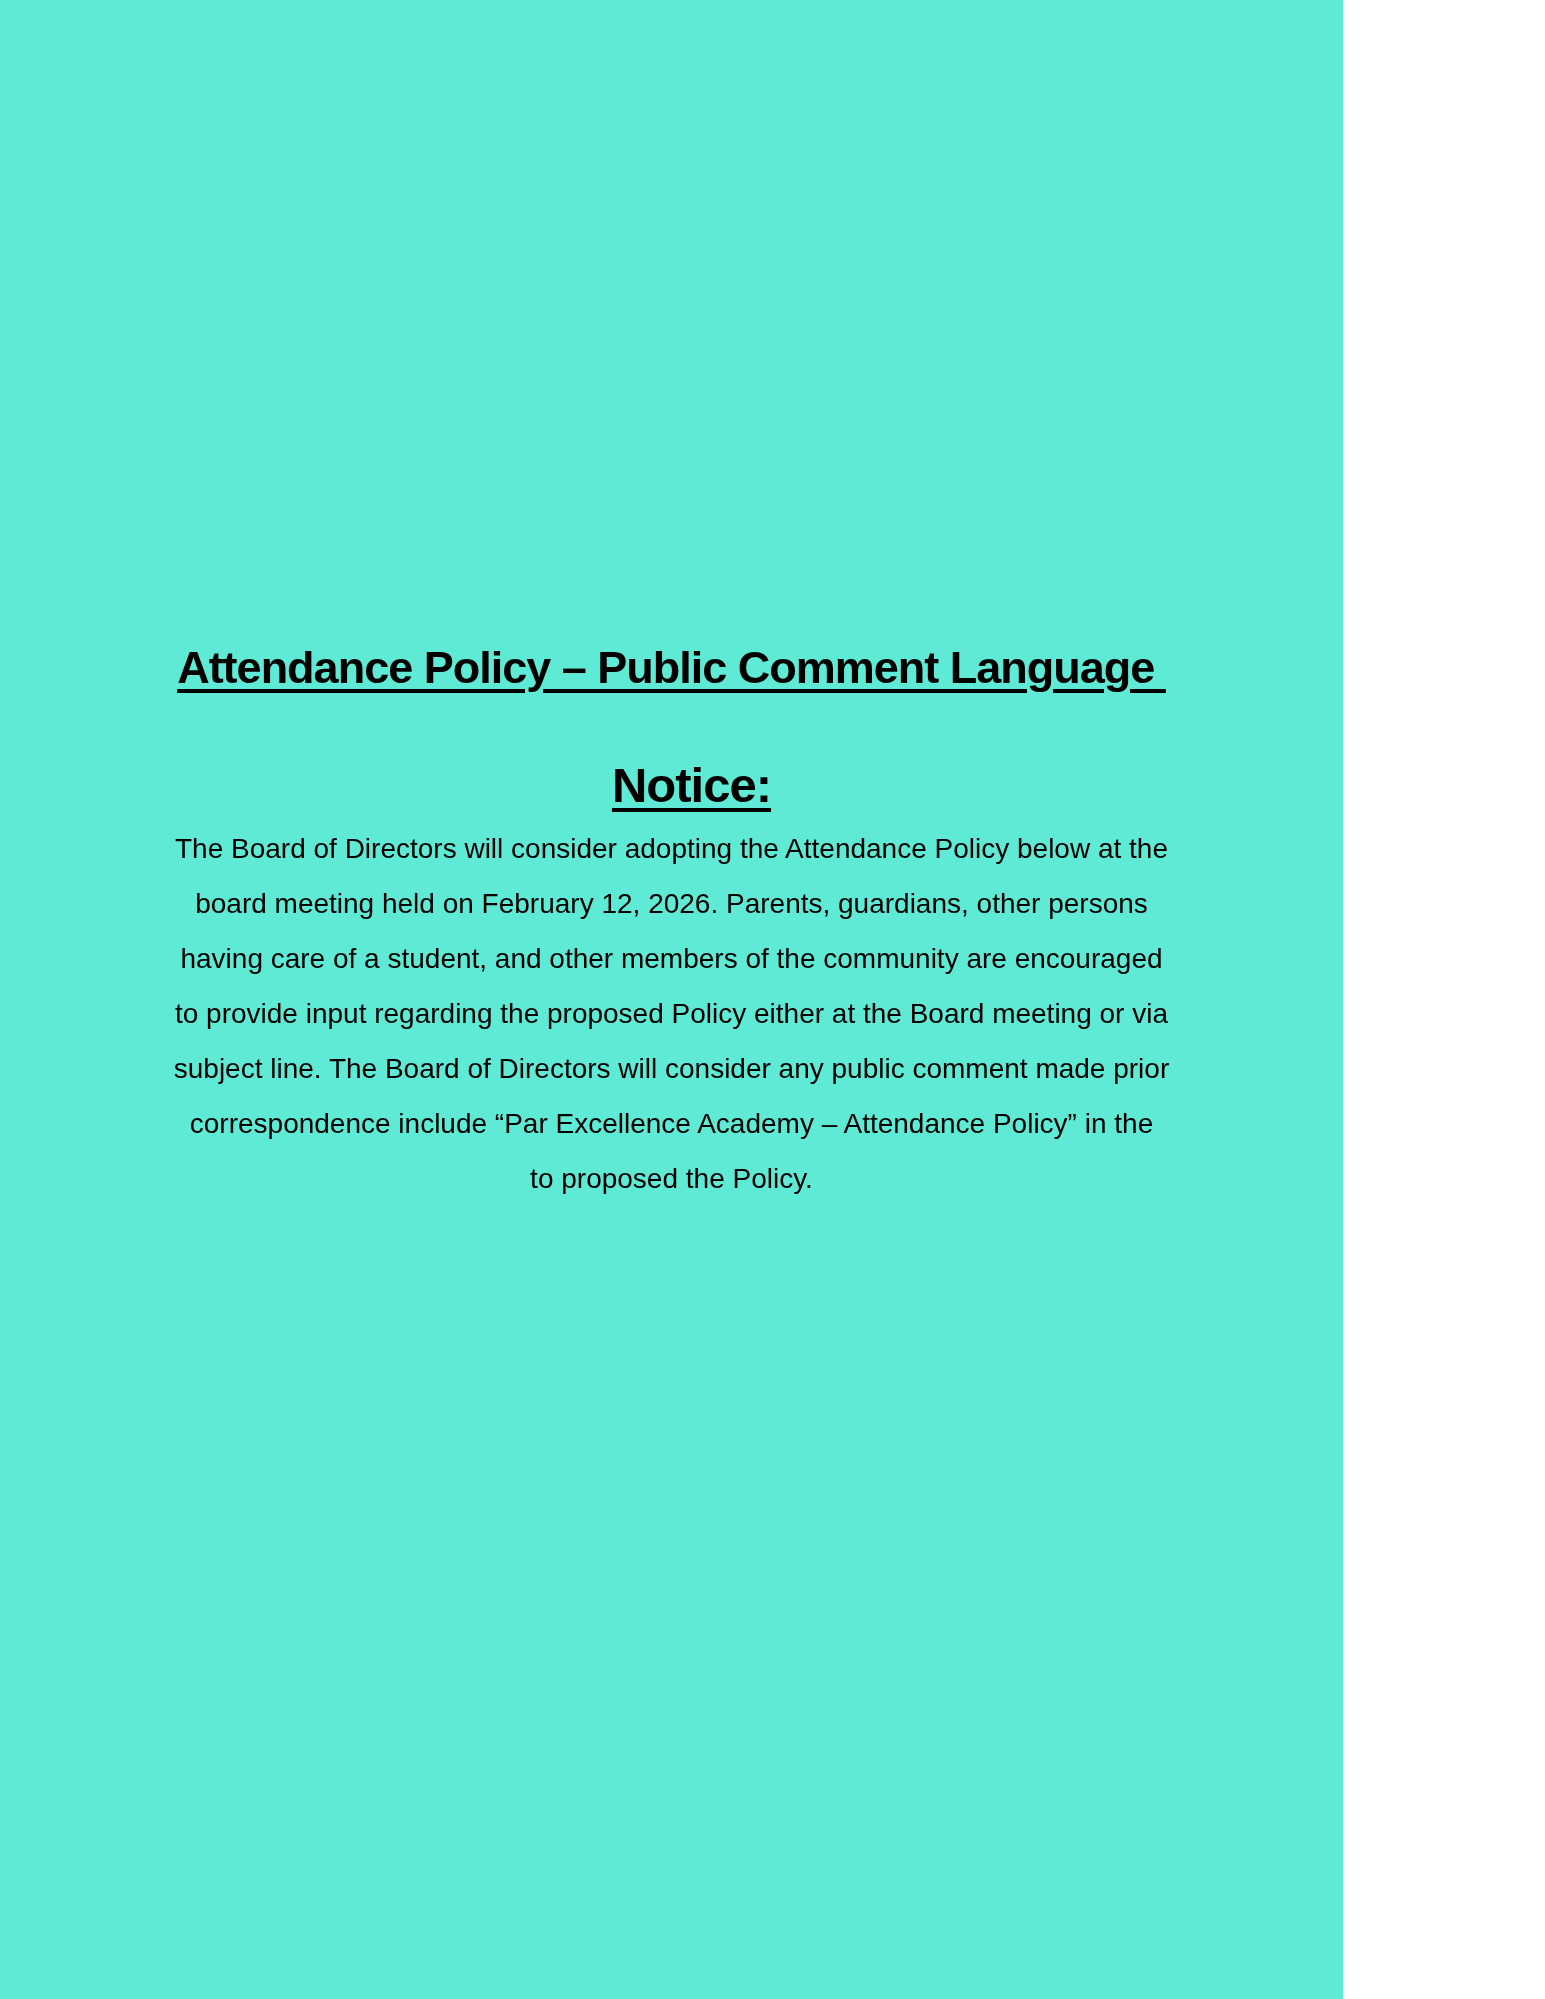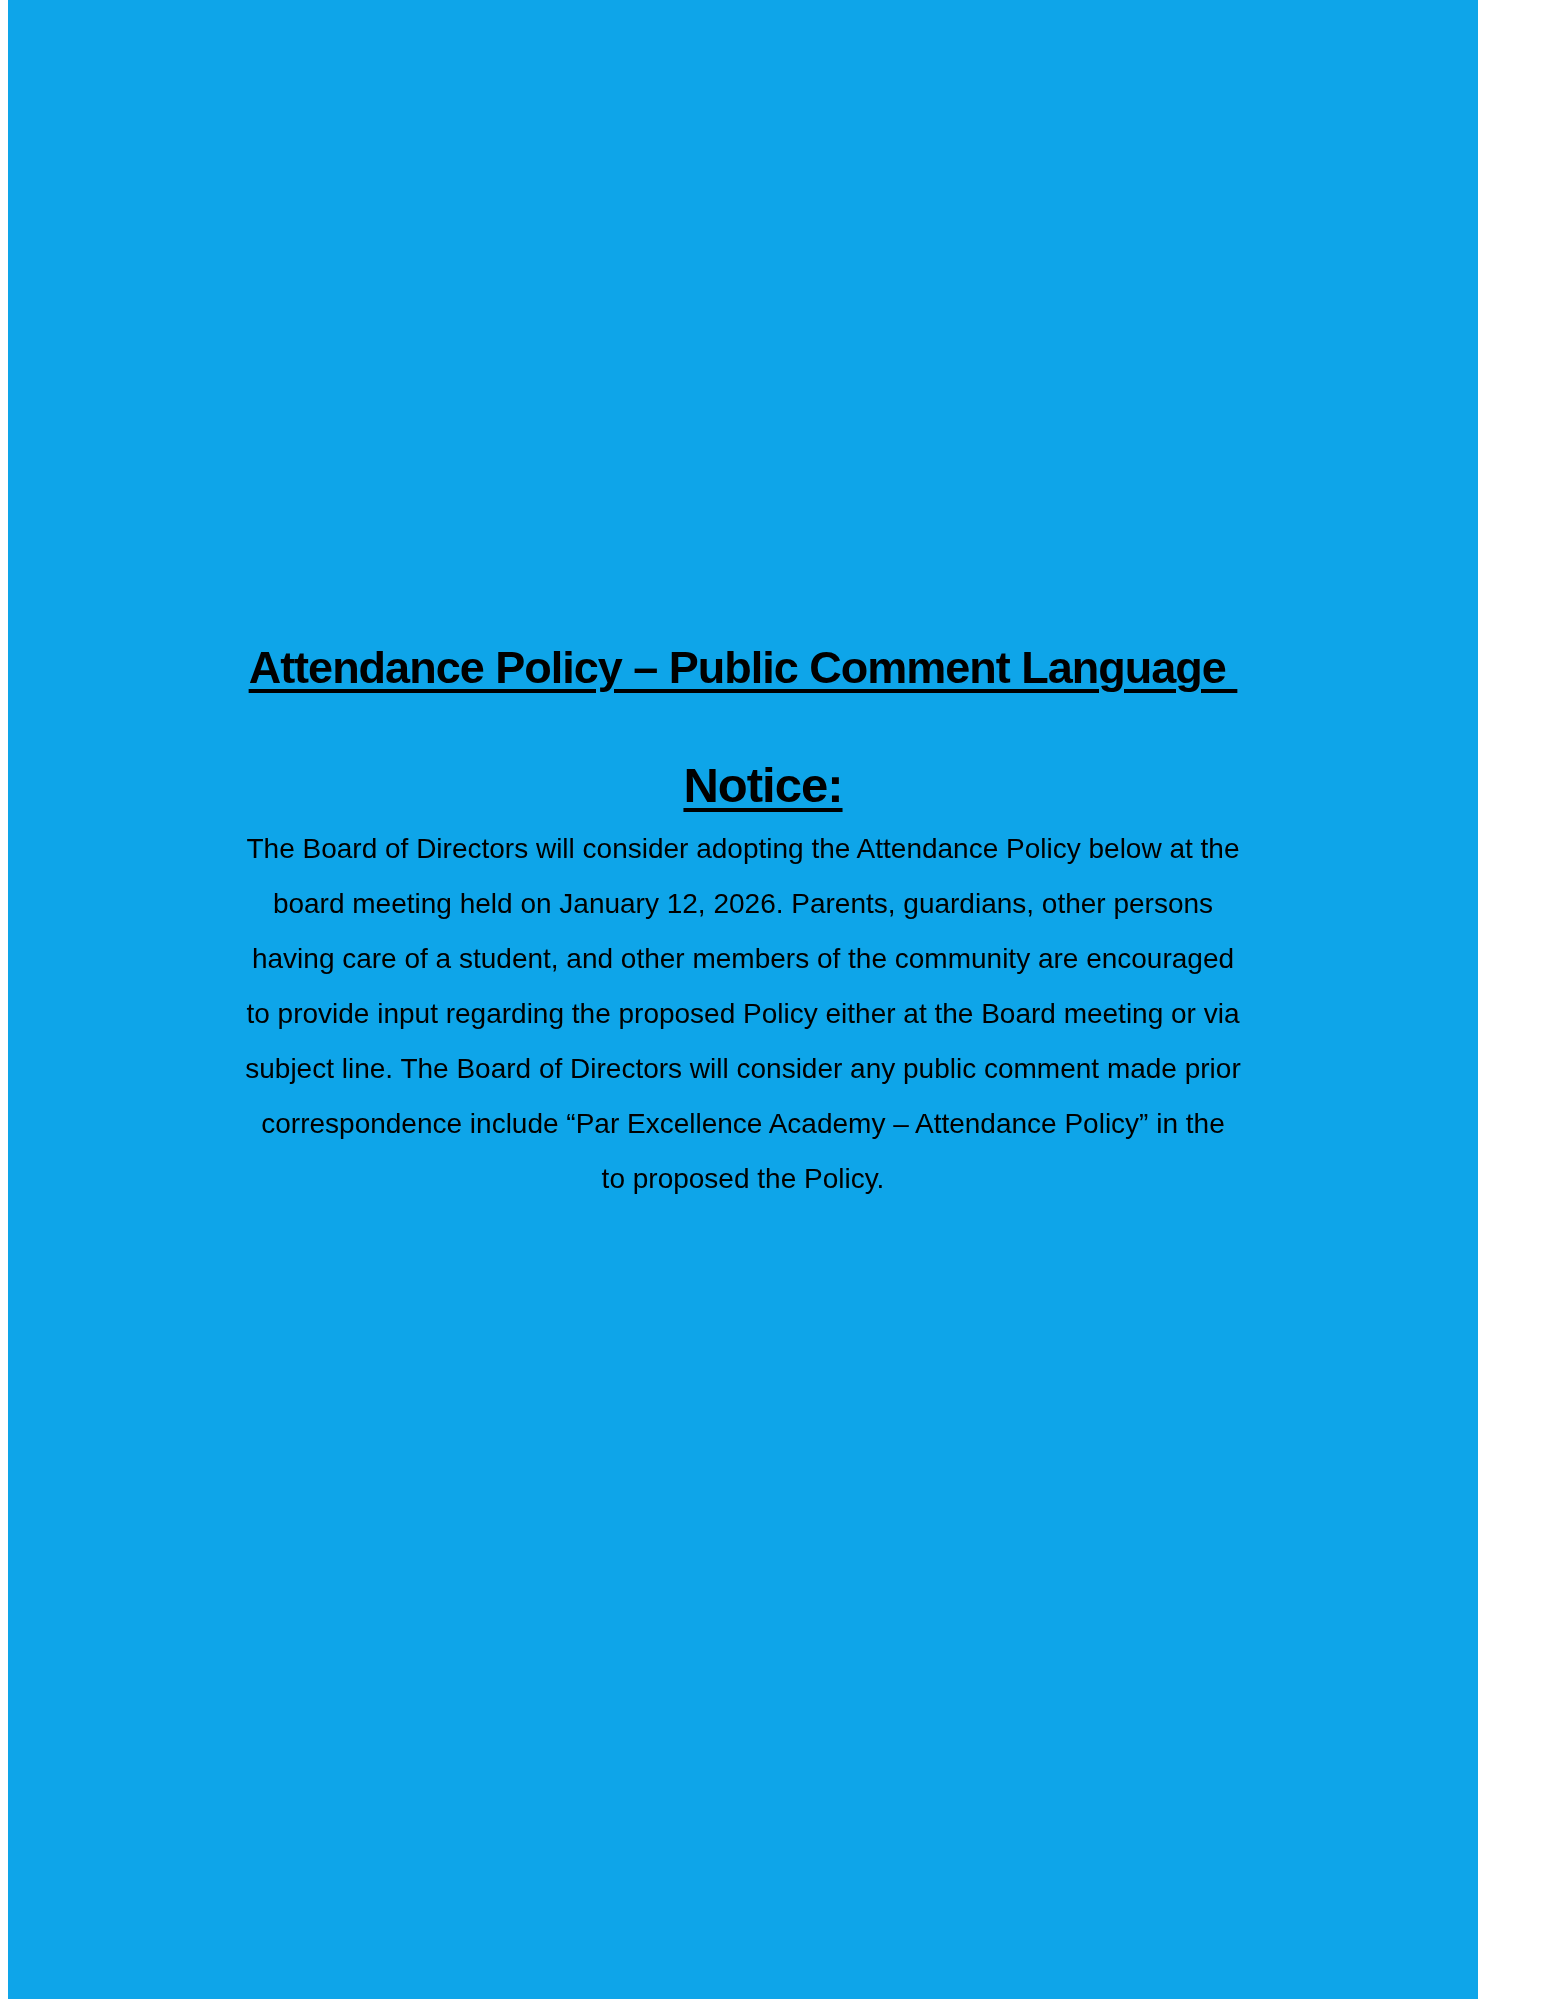"Attendance Policy – Public Comment" .page { background: #0ea5e9 -> #5eead4; margin-left: 8px -> none; width: 1470px -> 1343px }
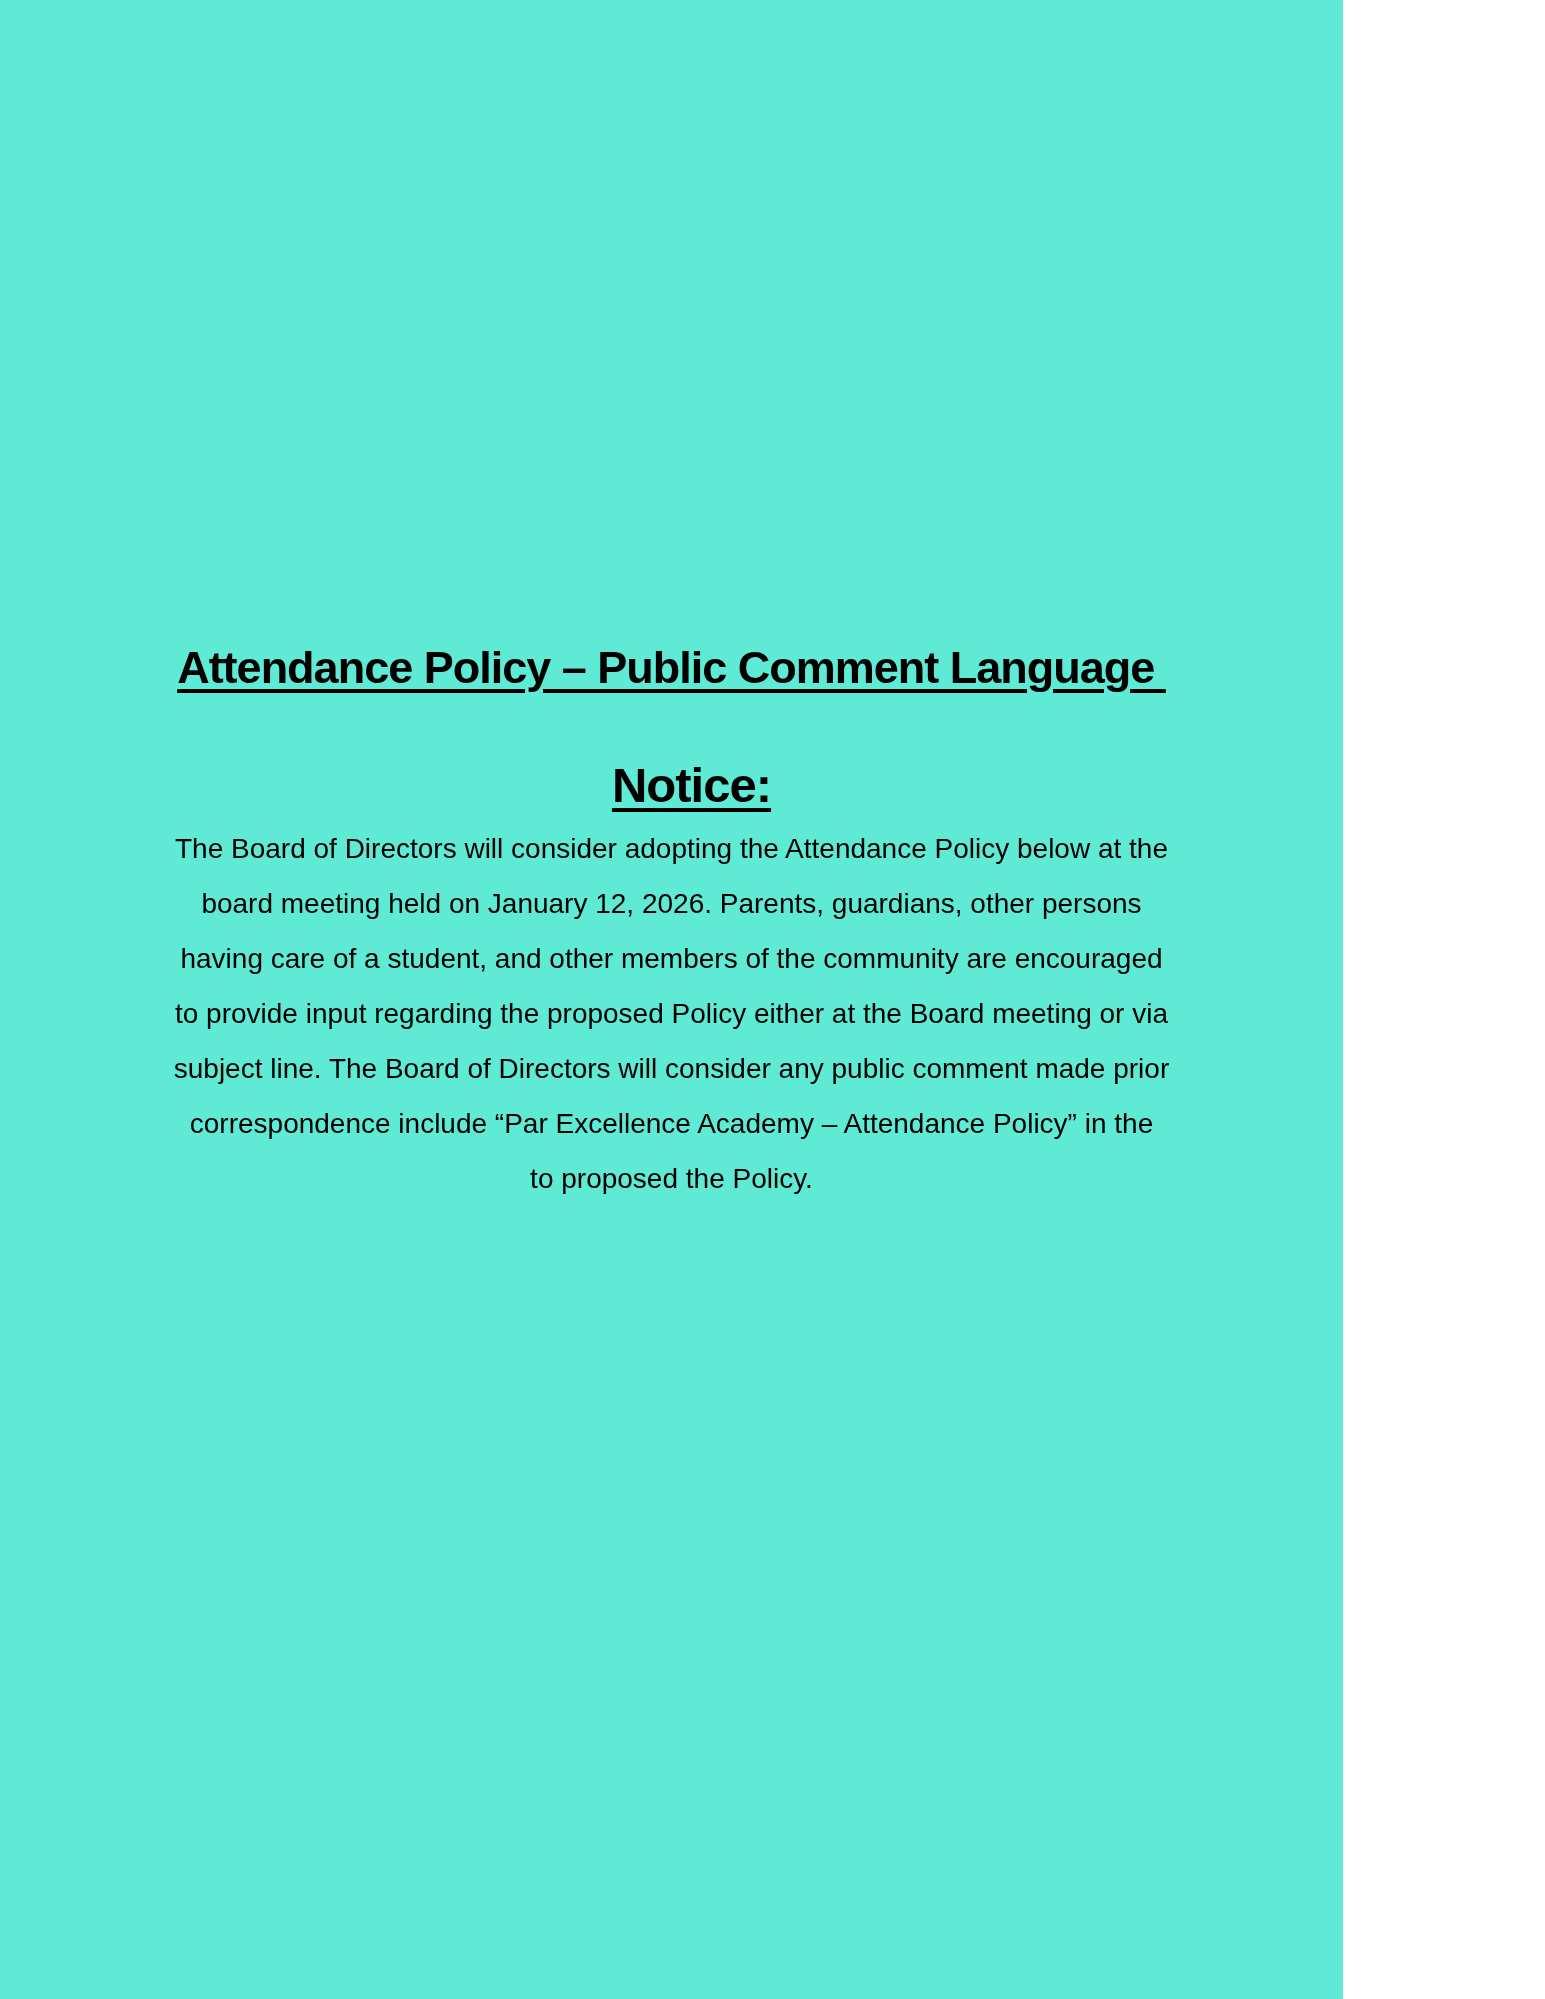"board meeting held on January" div.para-line { text: January -> February }
